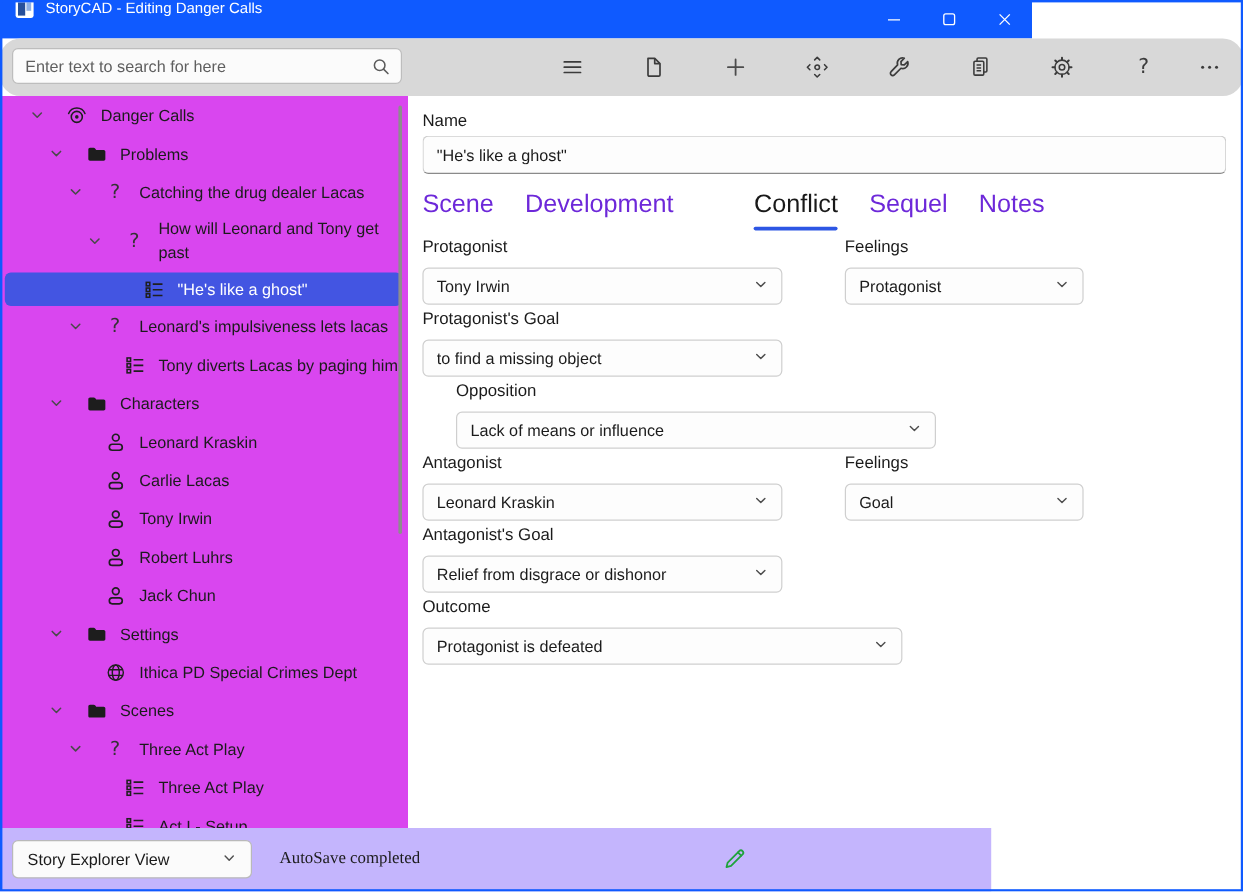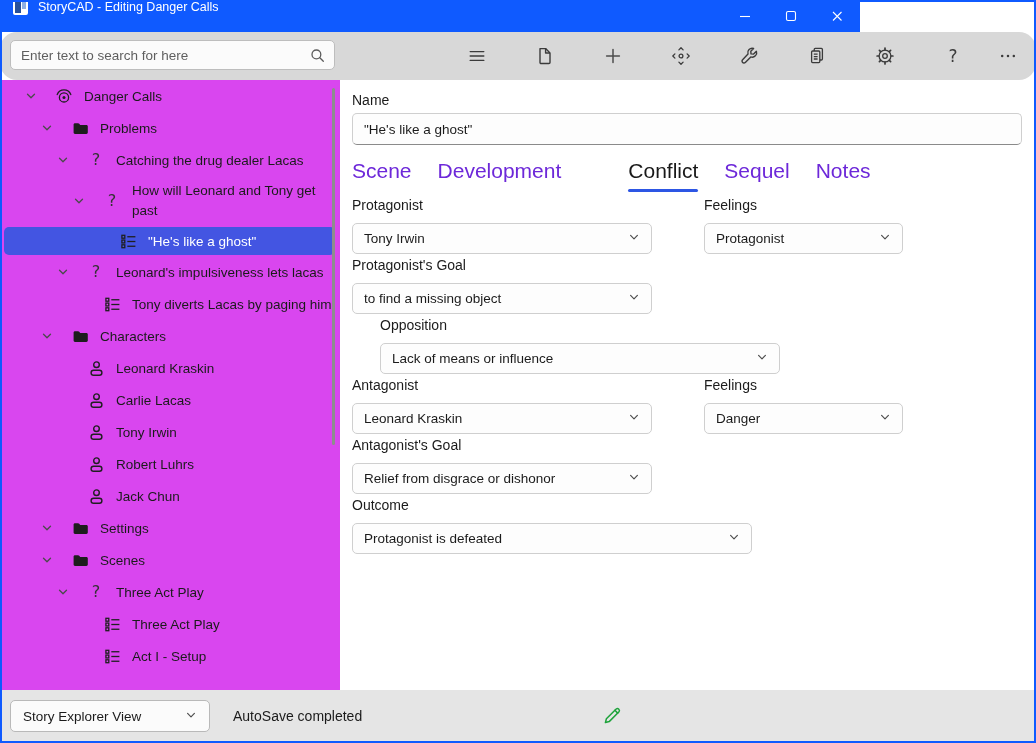"Danger" span { text: Danger -> Goal }
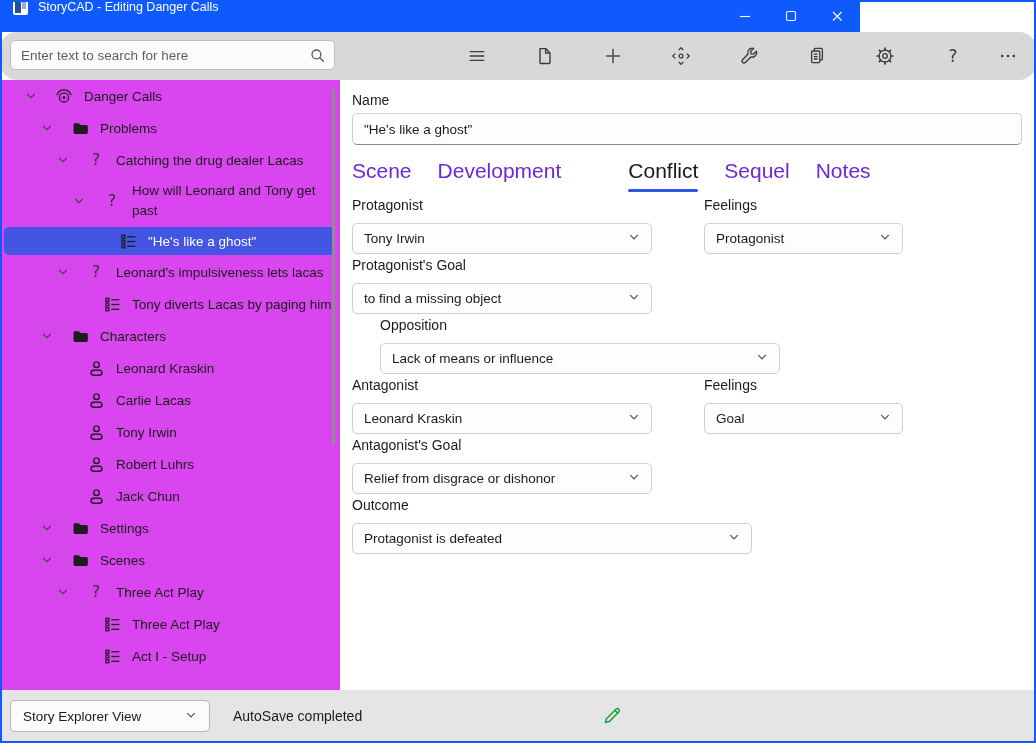"Ithica PD Special Crimes Dept" div.row { html: none -> <div> <span></span> <span> <svg> <circle></circle> <ellipse></ellipse> <line></line> <line></line> </svg> </span> <span>Ithica PD Special Crimes Dept</span> </div> }
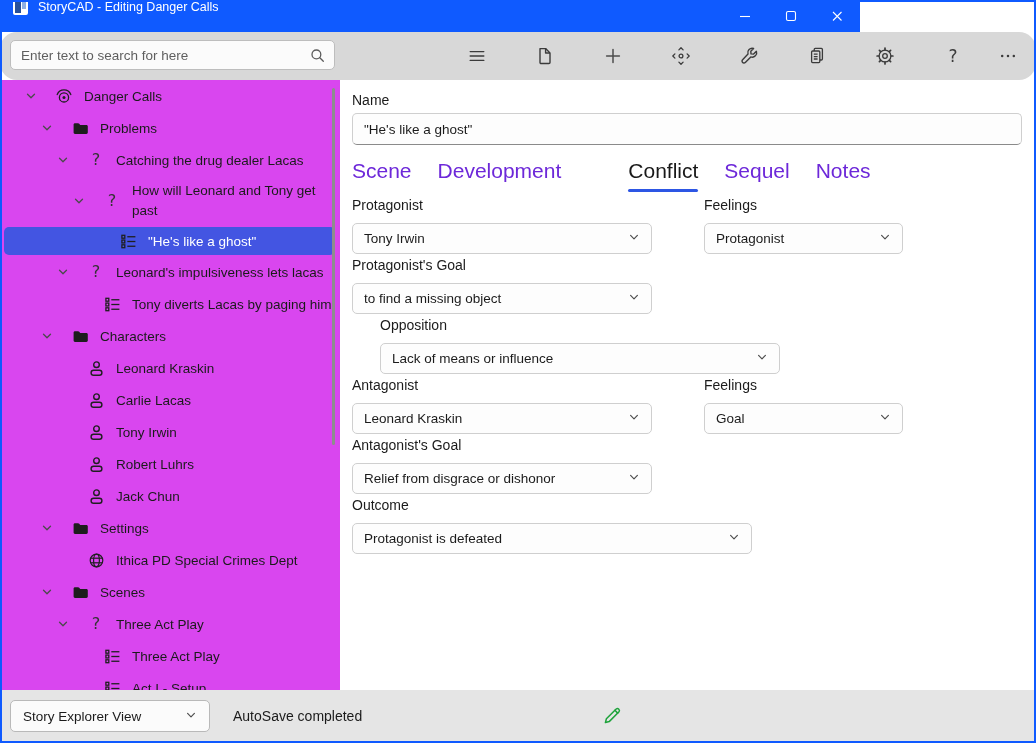"Story Explorer View" .statusbar { background: #e5e5e5 -> #c4b5fd; width: 1036px -> 826px }
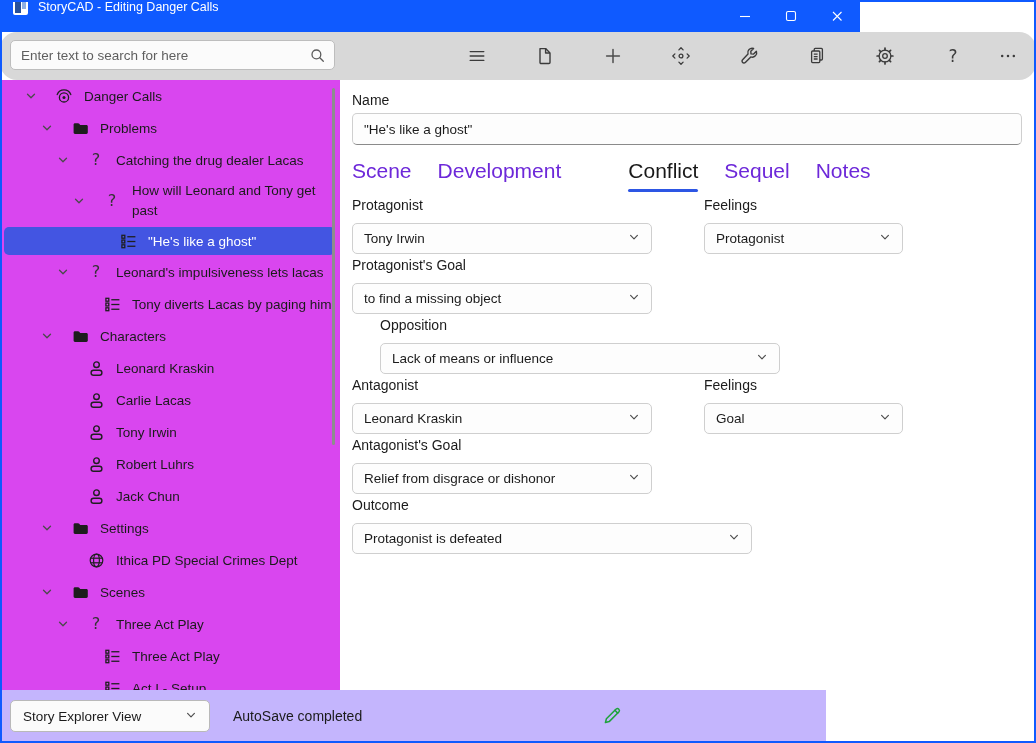"AutoSave completed" .status { font-family: none -> Liberation Serif, serif }
